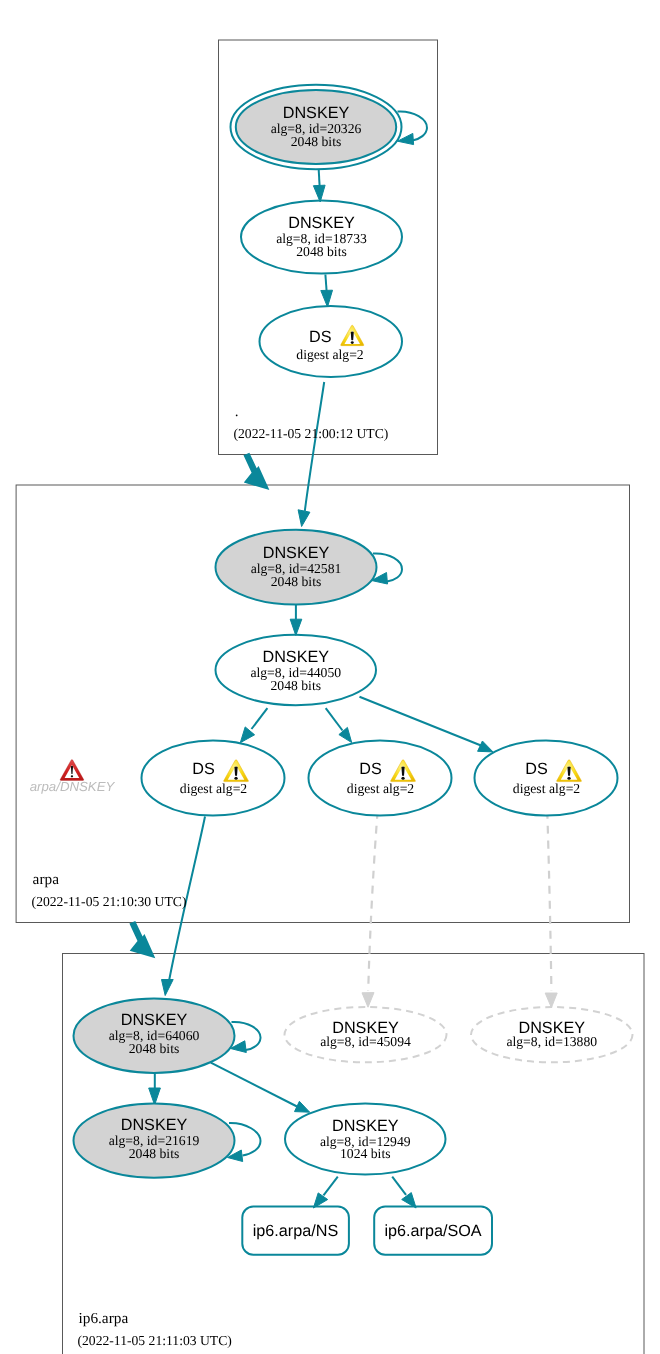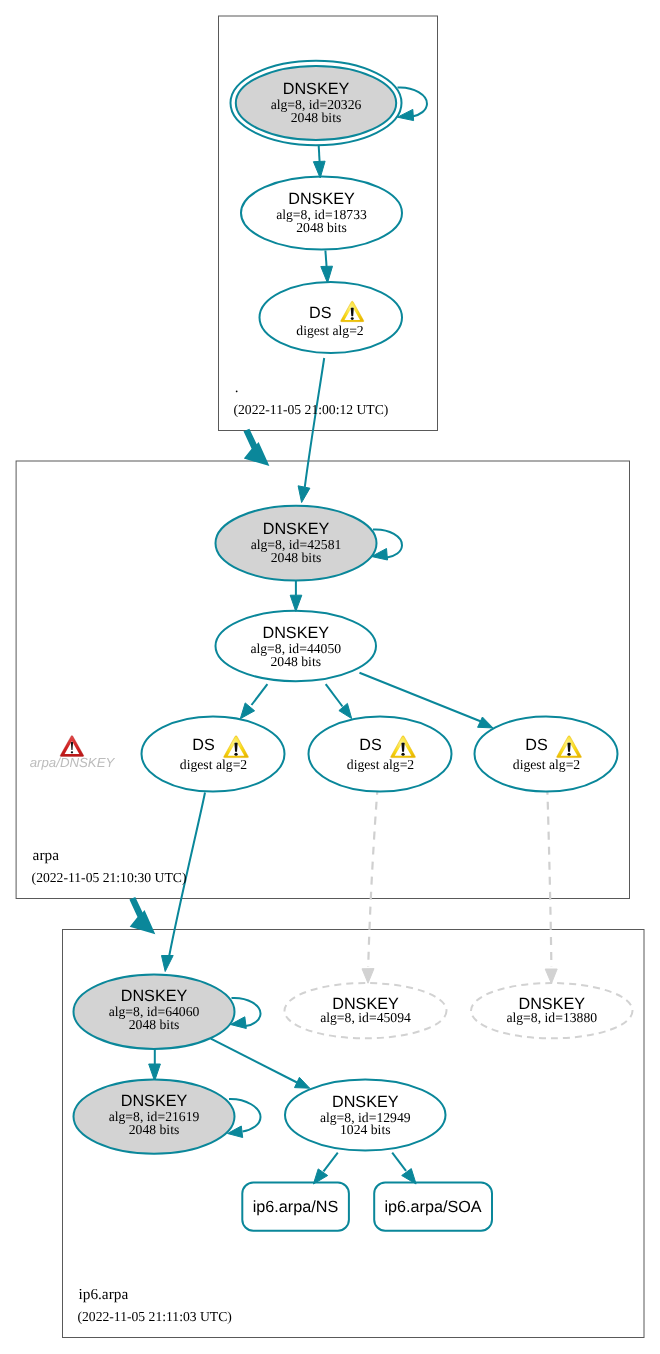"DNSKEY" #canvas { margin-top: none -> 24px }
